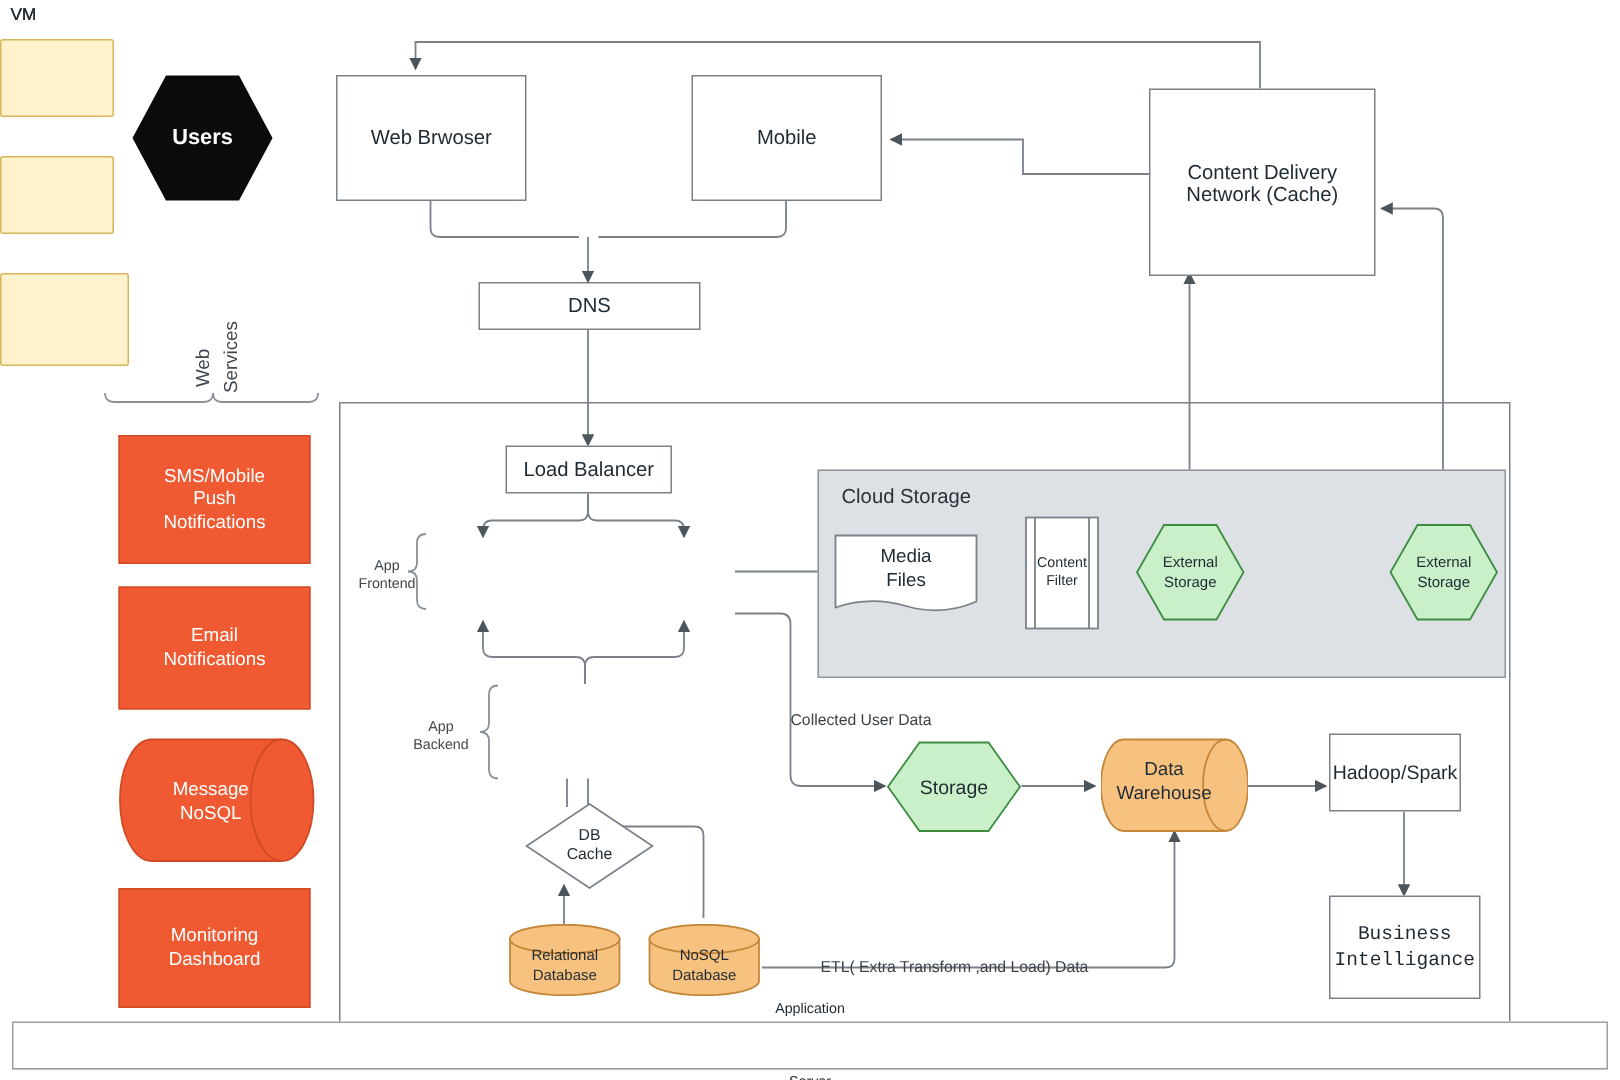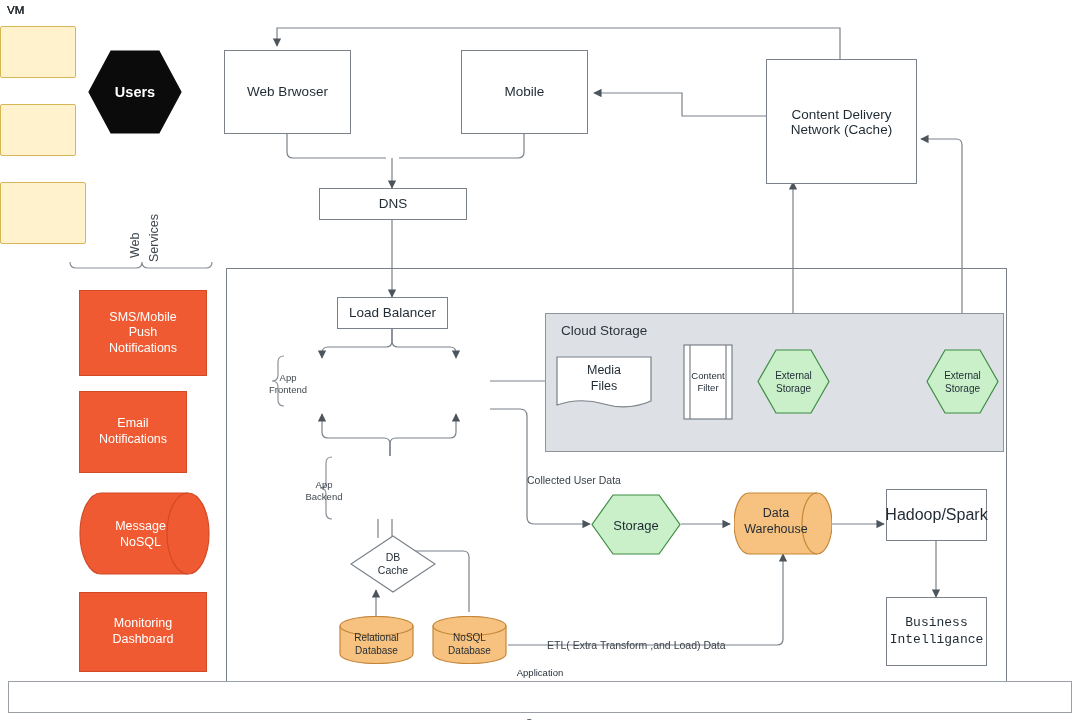"App" .lbl { margin-left: 30px -> none }
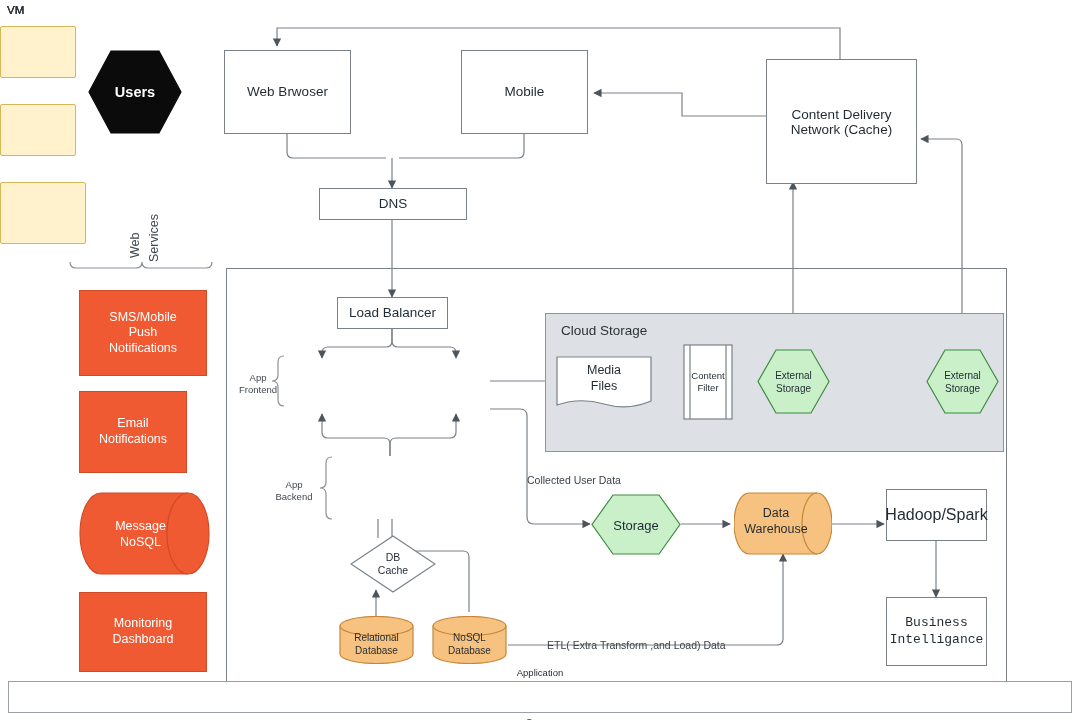"Email" div.node { width: 108px -> 128px }
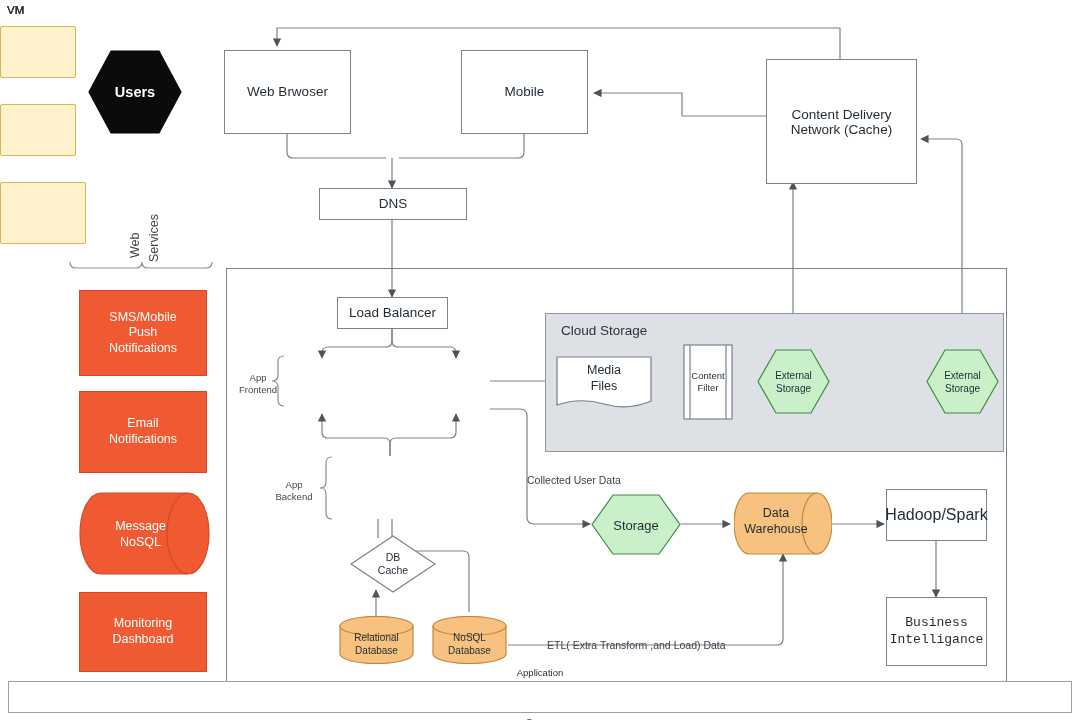"Hadoop/Spark" div.node { font-size: 16px -> 13px; width: 101px -> 88px }
